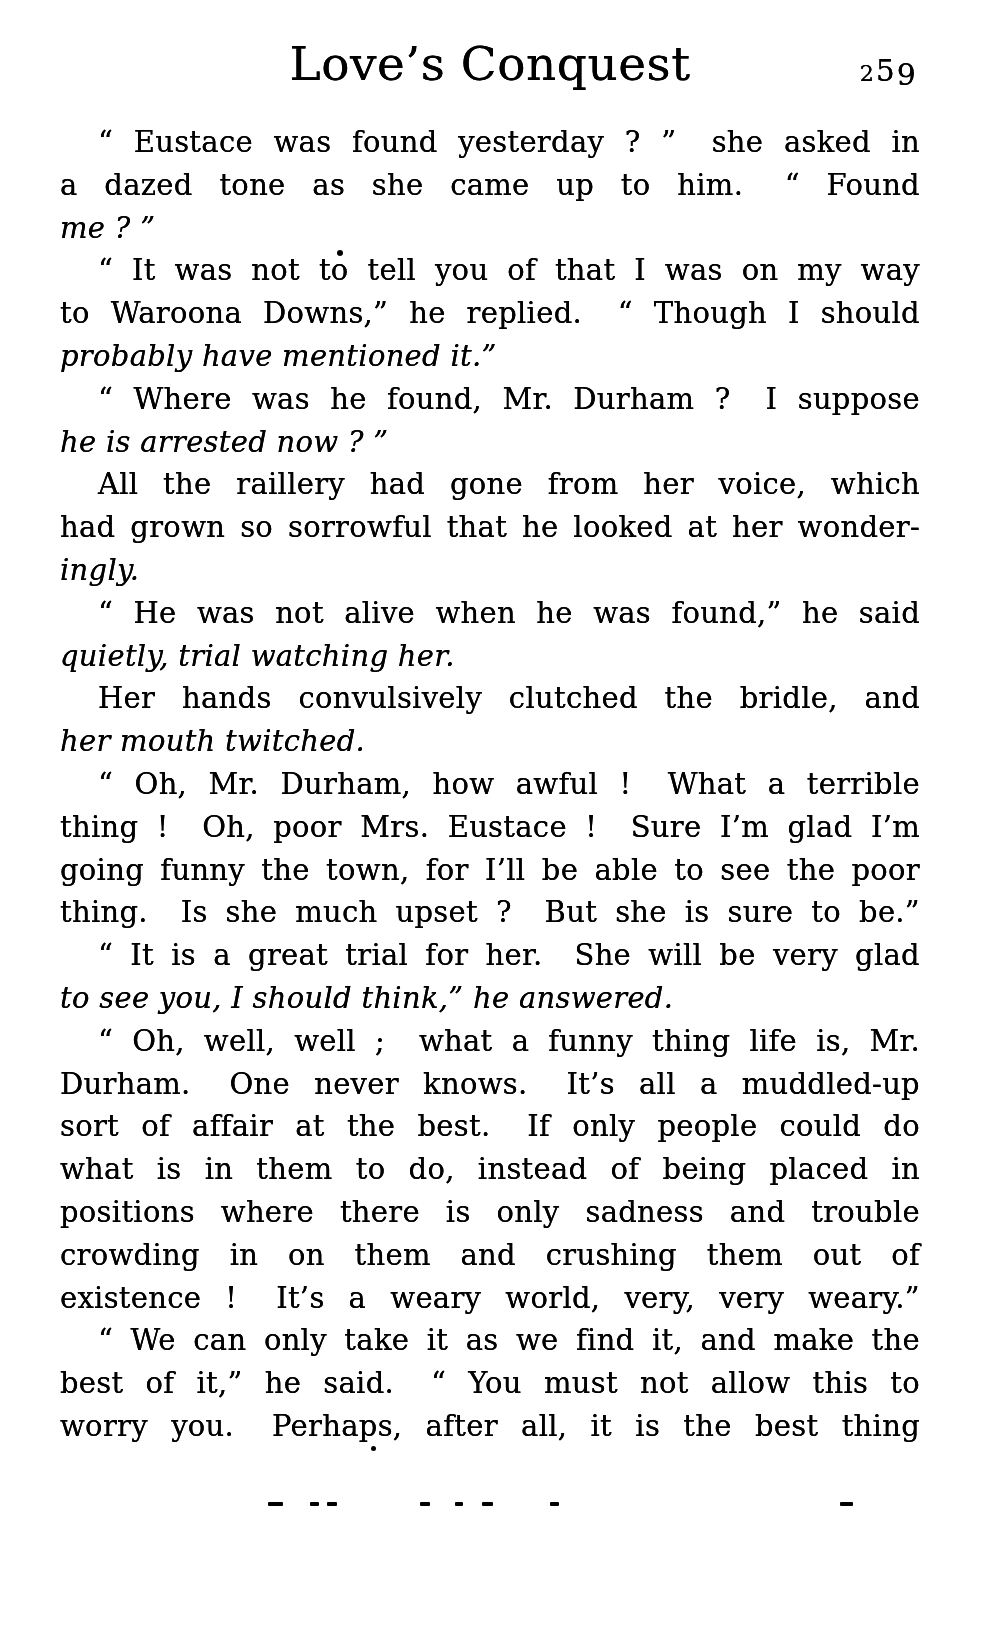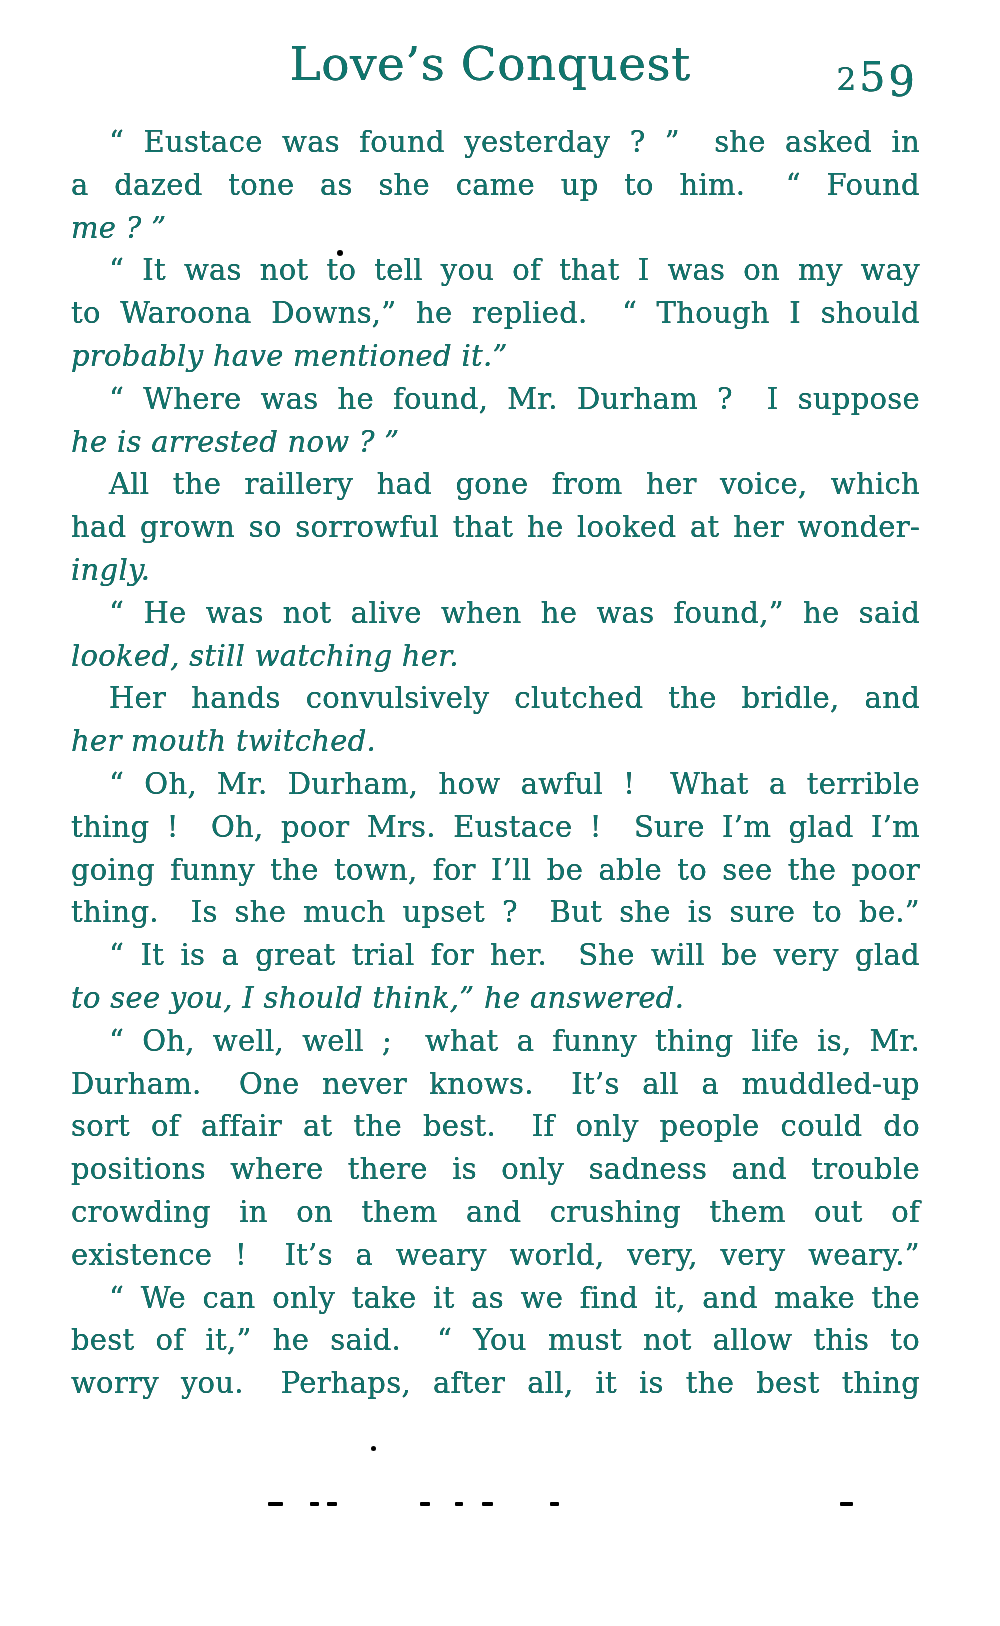"Love’s Conquest" .page { color: #0f766e -> #000000 }
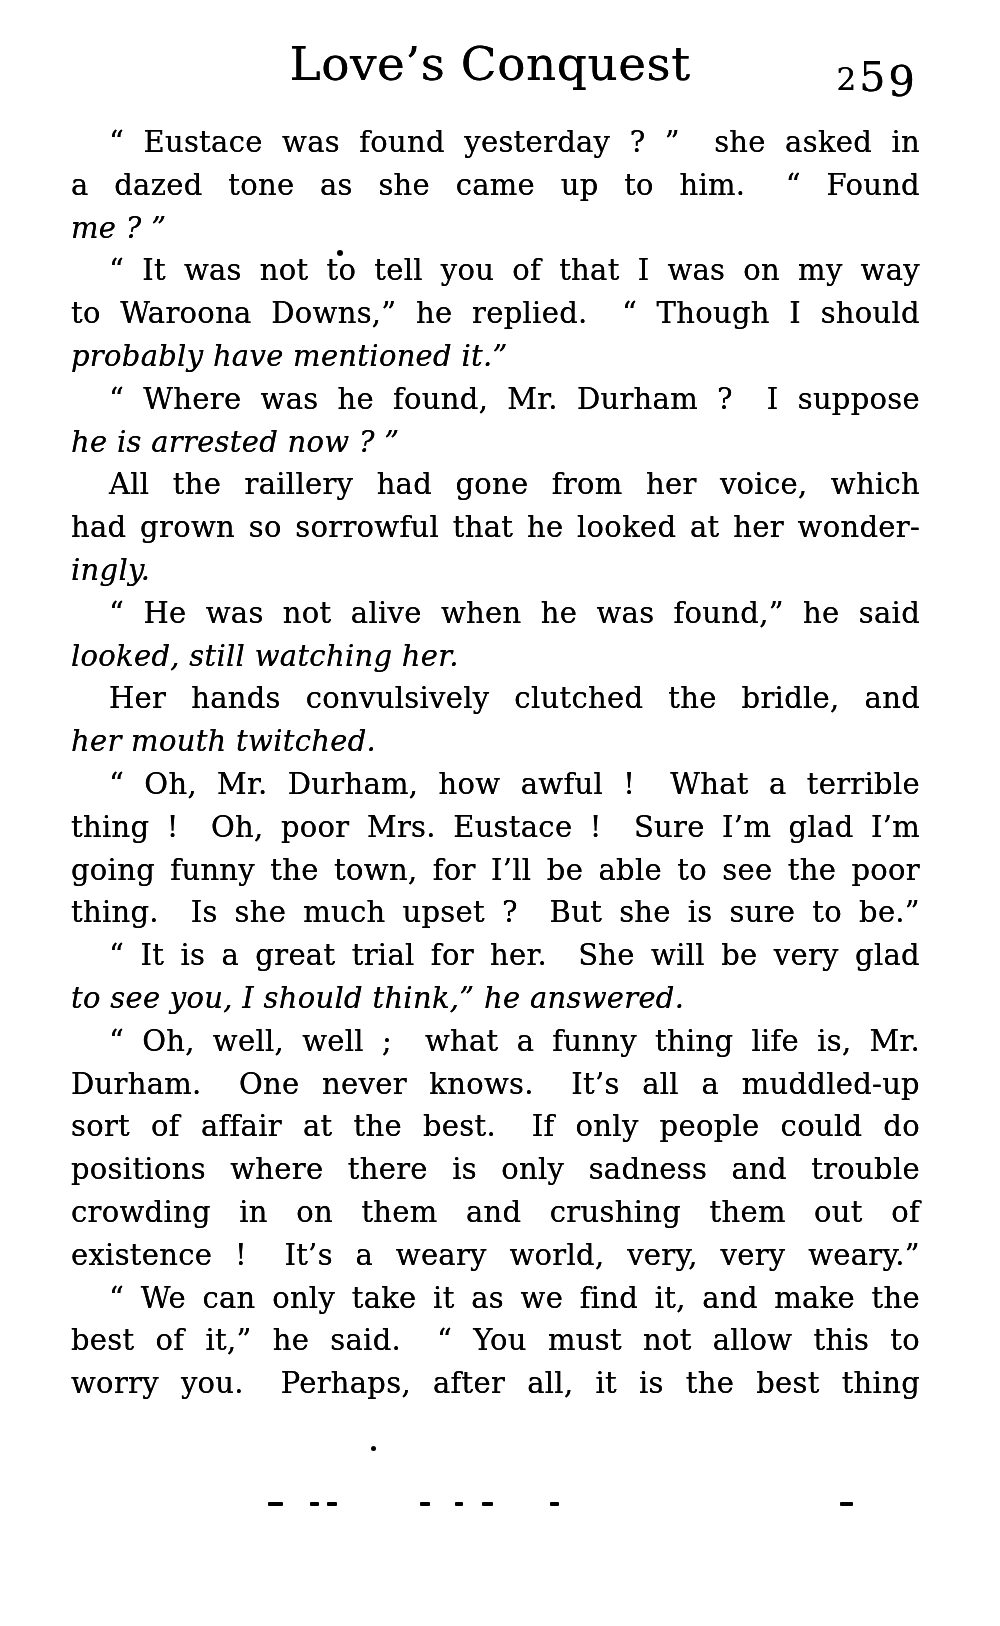"259" .page-number { font-size: 42px -> 30px; line-height: 76px -> 64px }
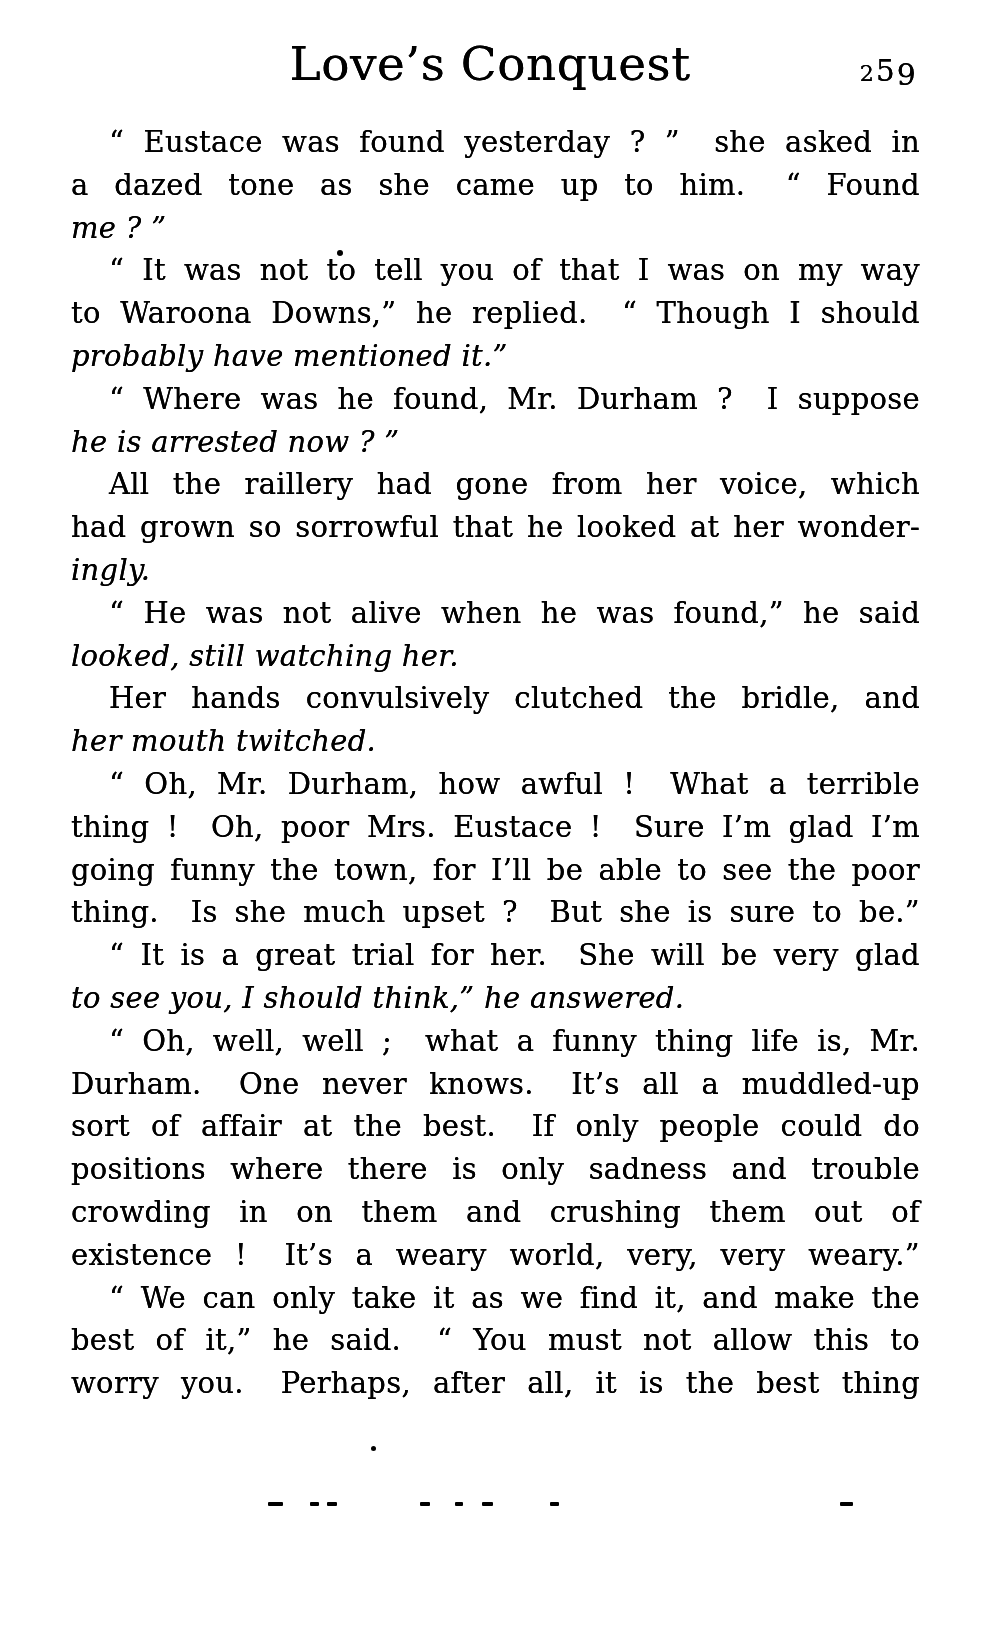"“ Eustace was found yesterday" .line { margin-left: 11px -> none }
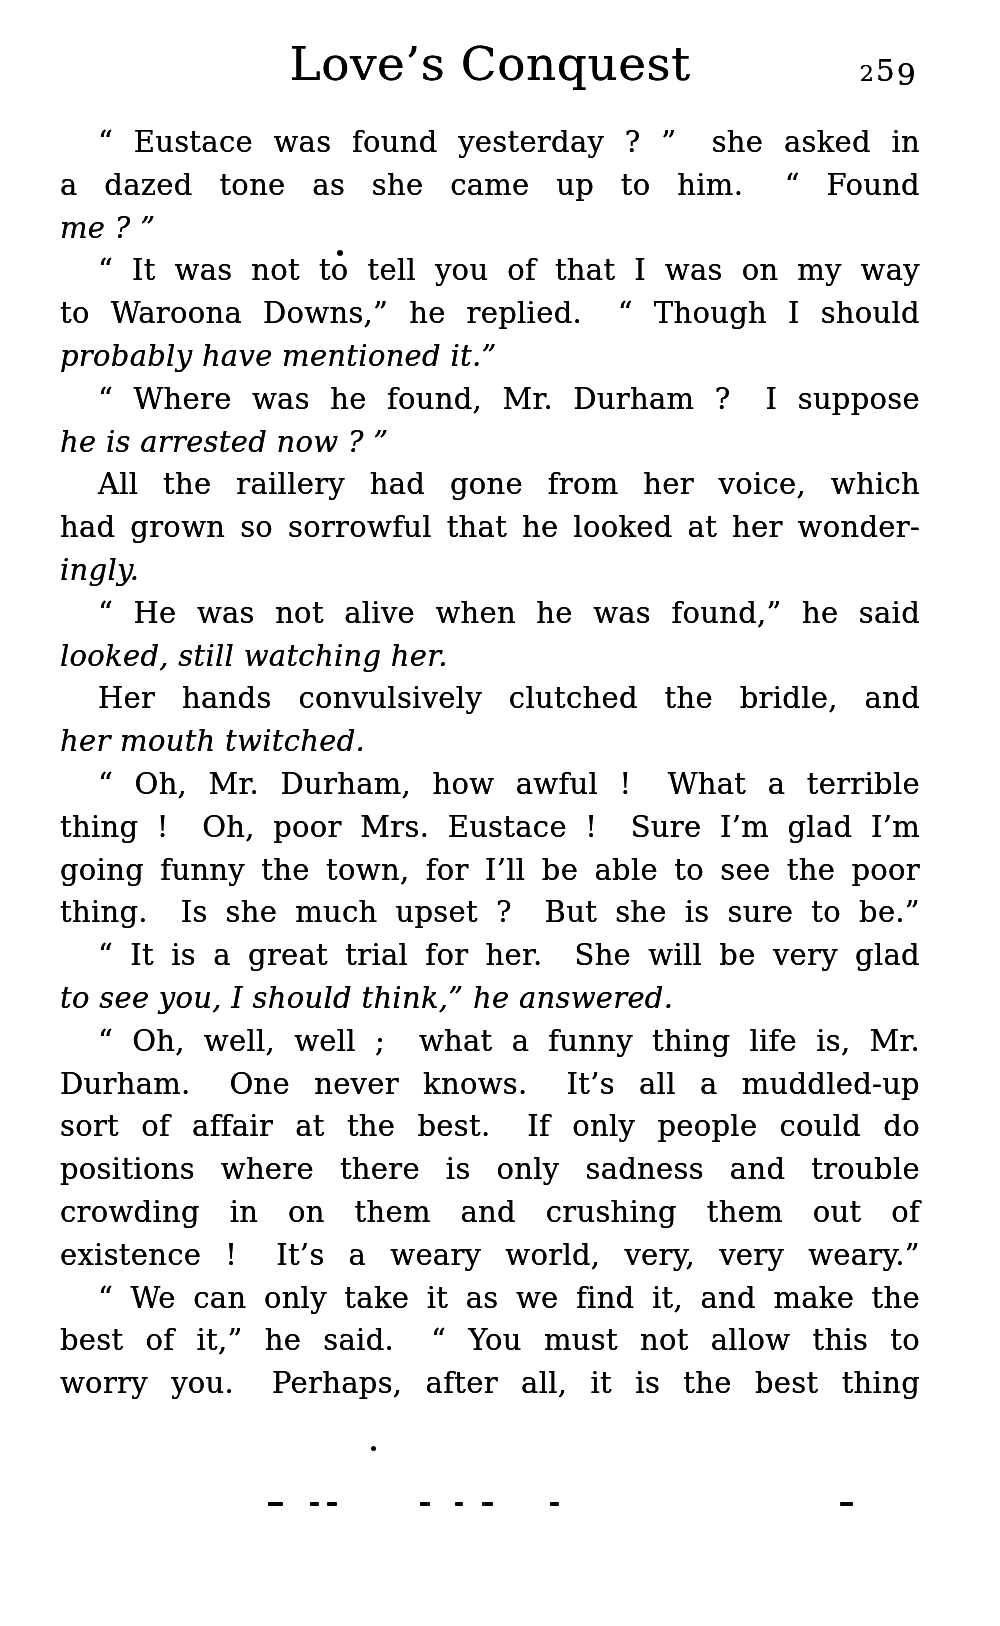"looked, still watching her." div.line { text: looked, still -> quietly, trial }
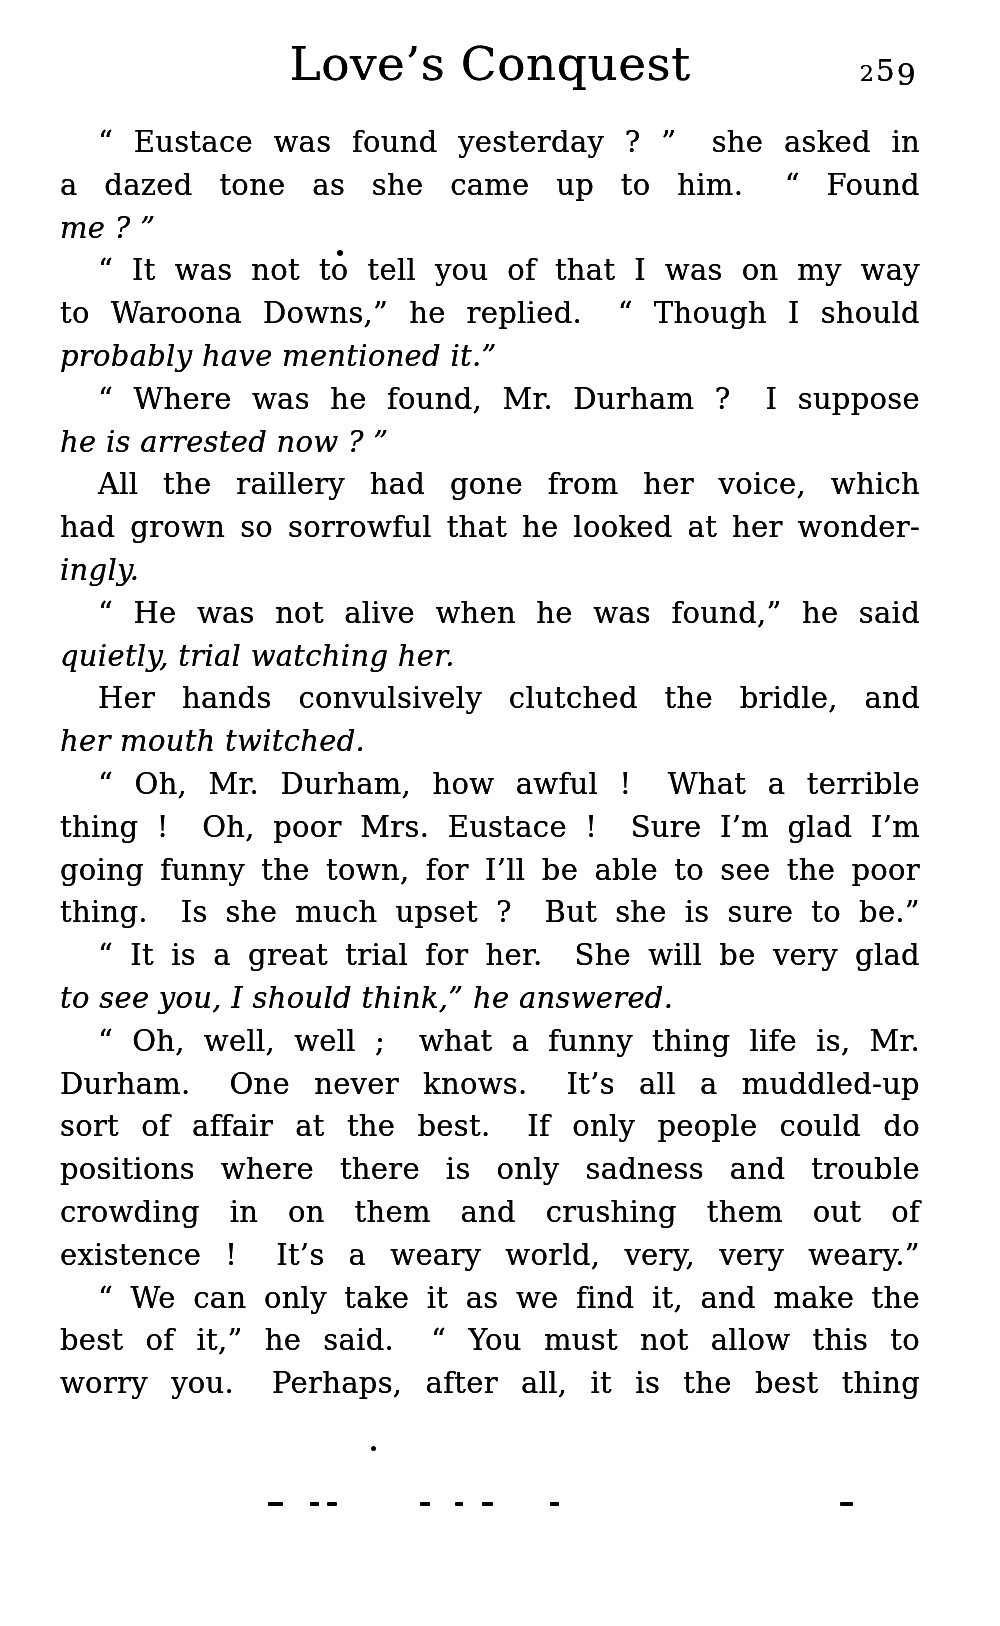"what is in them to" div.line { html: none -> <div>what is in them to do, instead of being placed in</div> }
